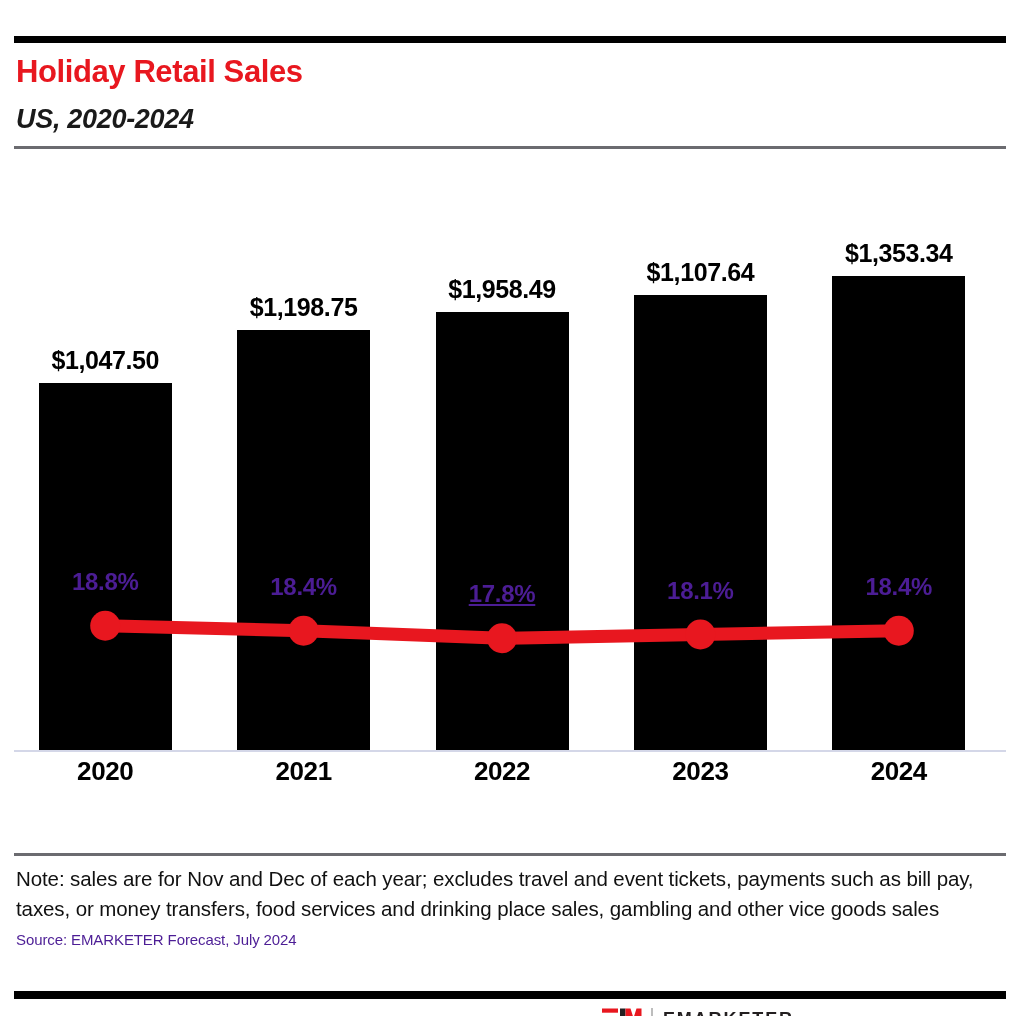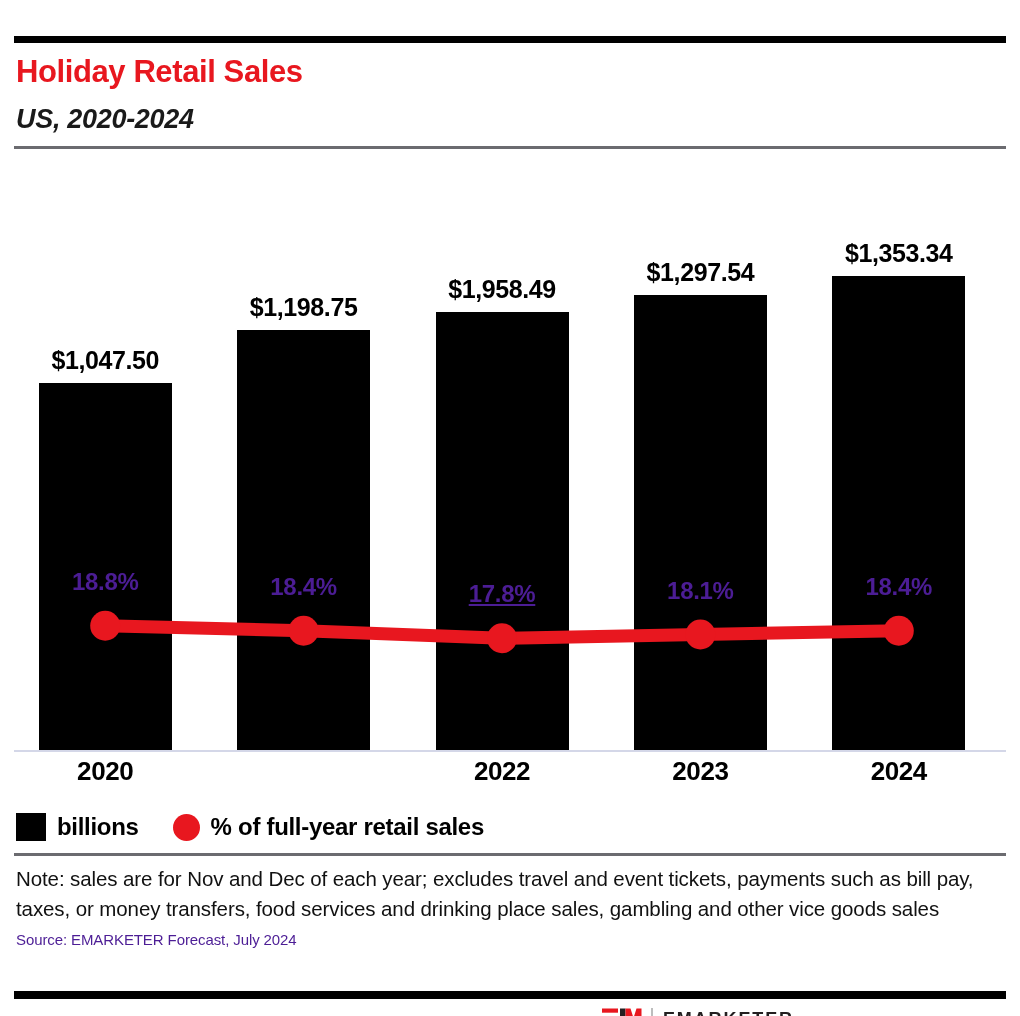"$1,297.54" div.bar-value { text: $1,297.54 -> $1,107.64 }
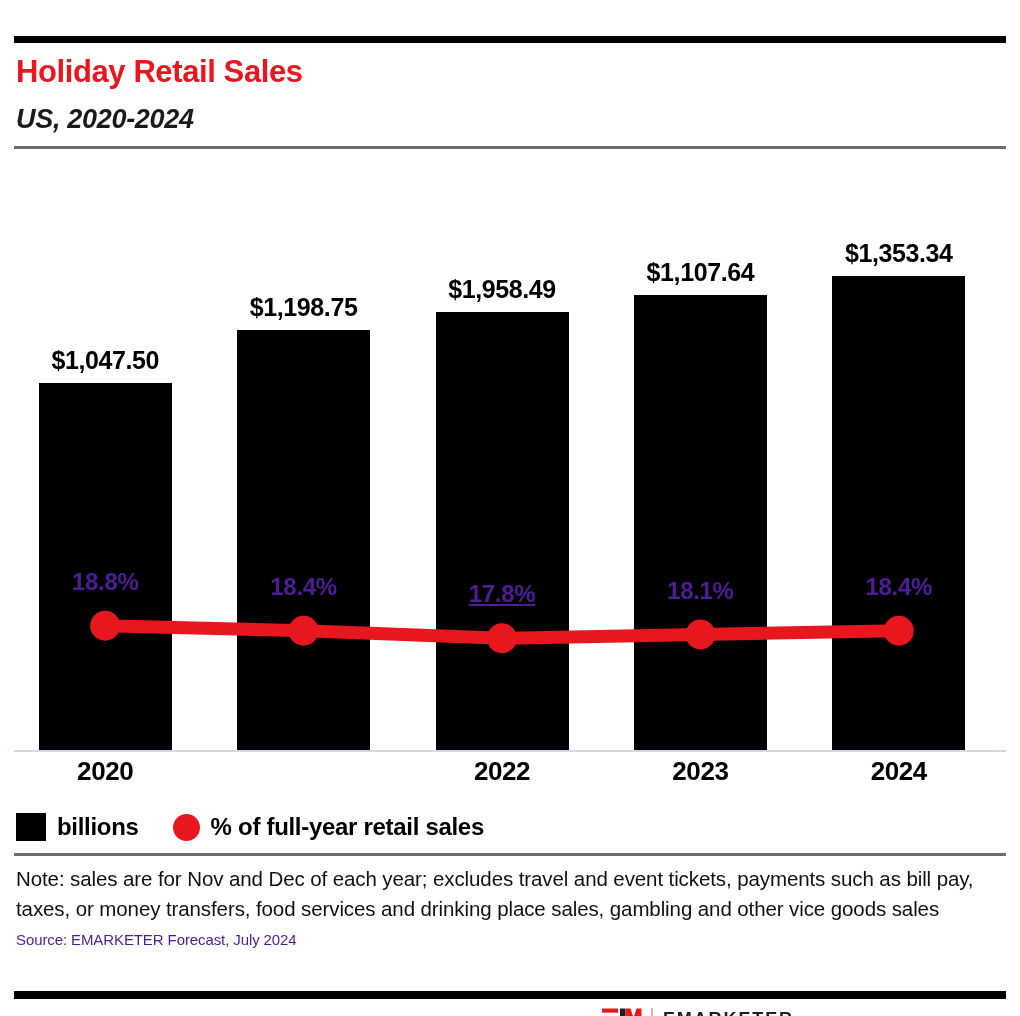"2021" div.x-label { html: none -> <div>2021</div> }
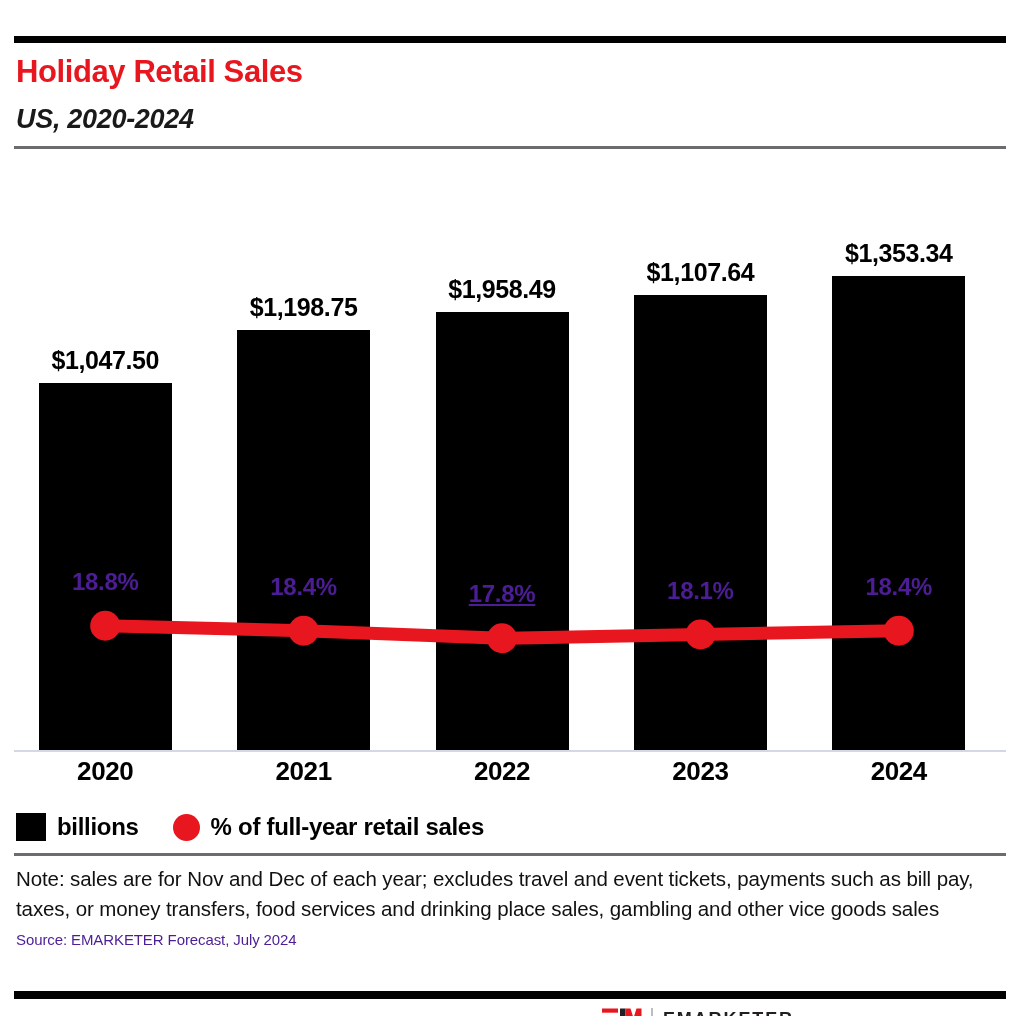"billions" div.legend { html: <div> <div> <span></span> <span>billions</span> </div> <div> <span></span> <span>% of full-year retail sales</span> </div> </div> -> none }
